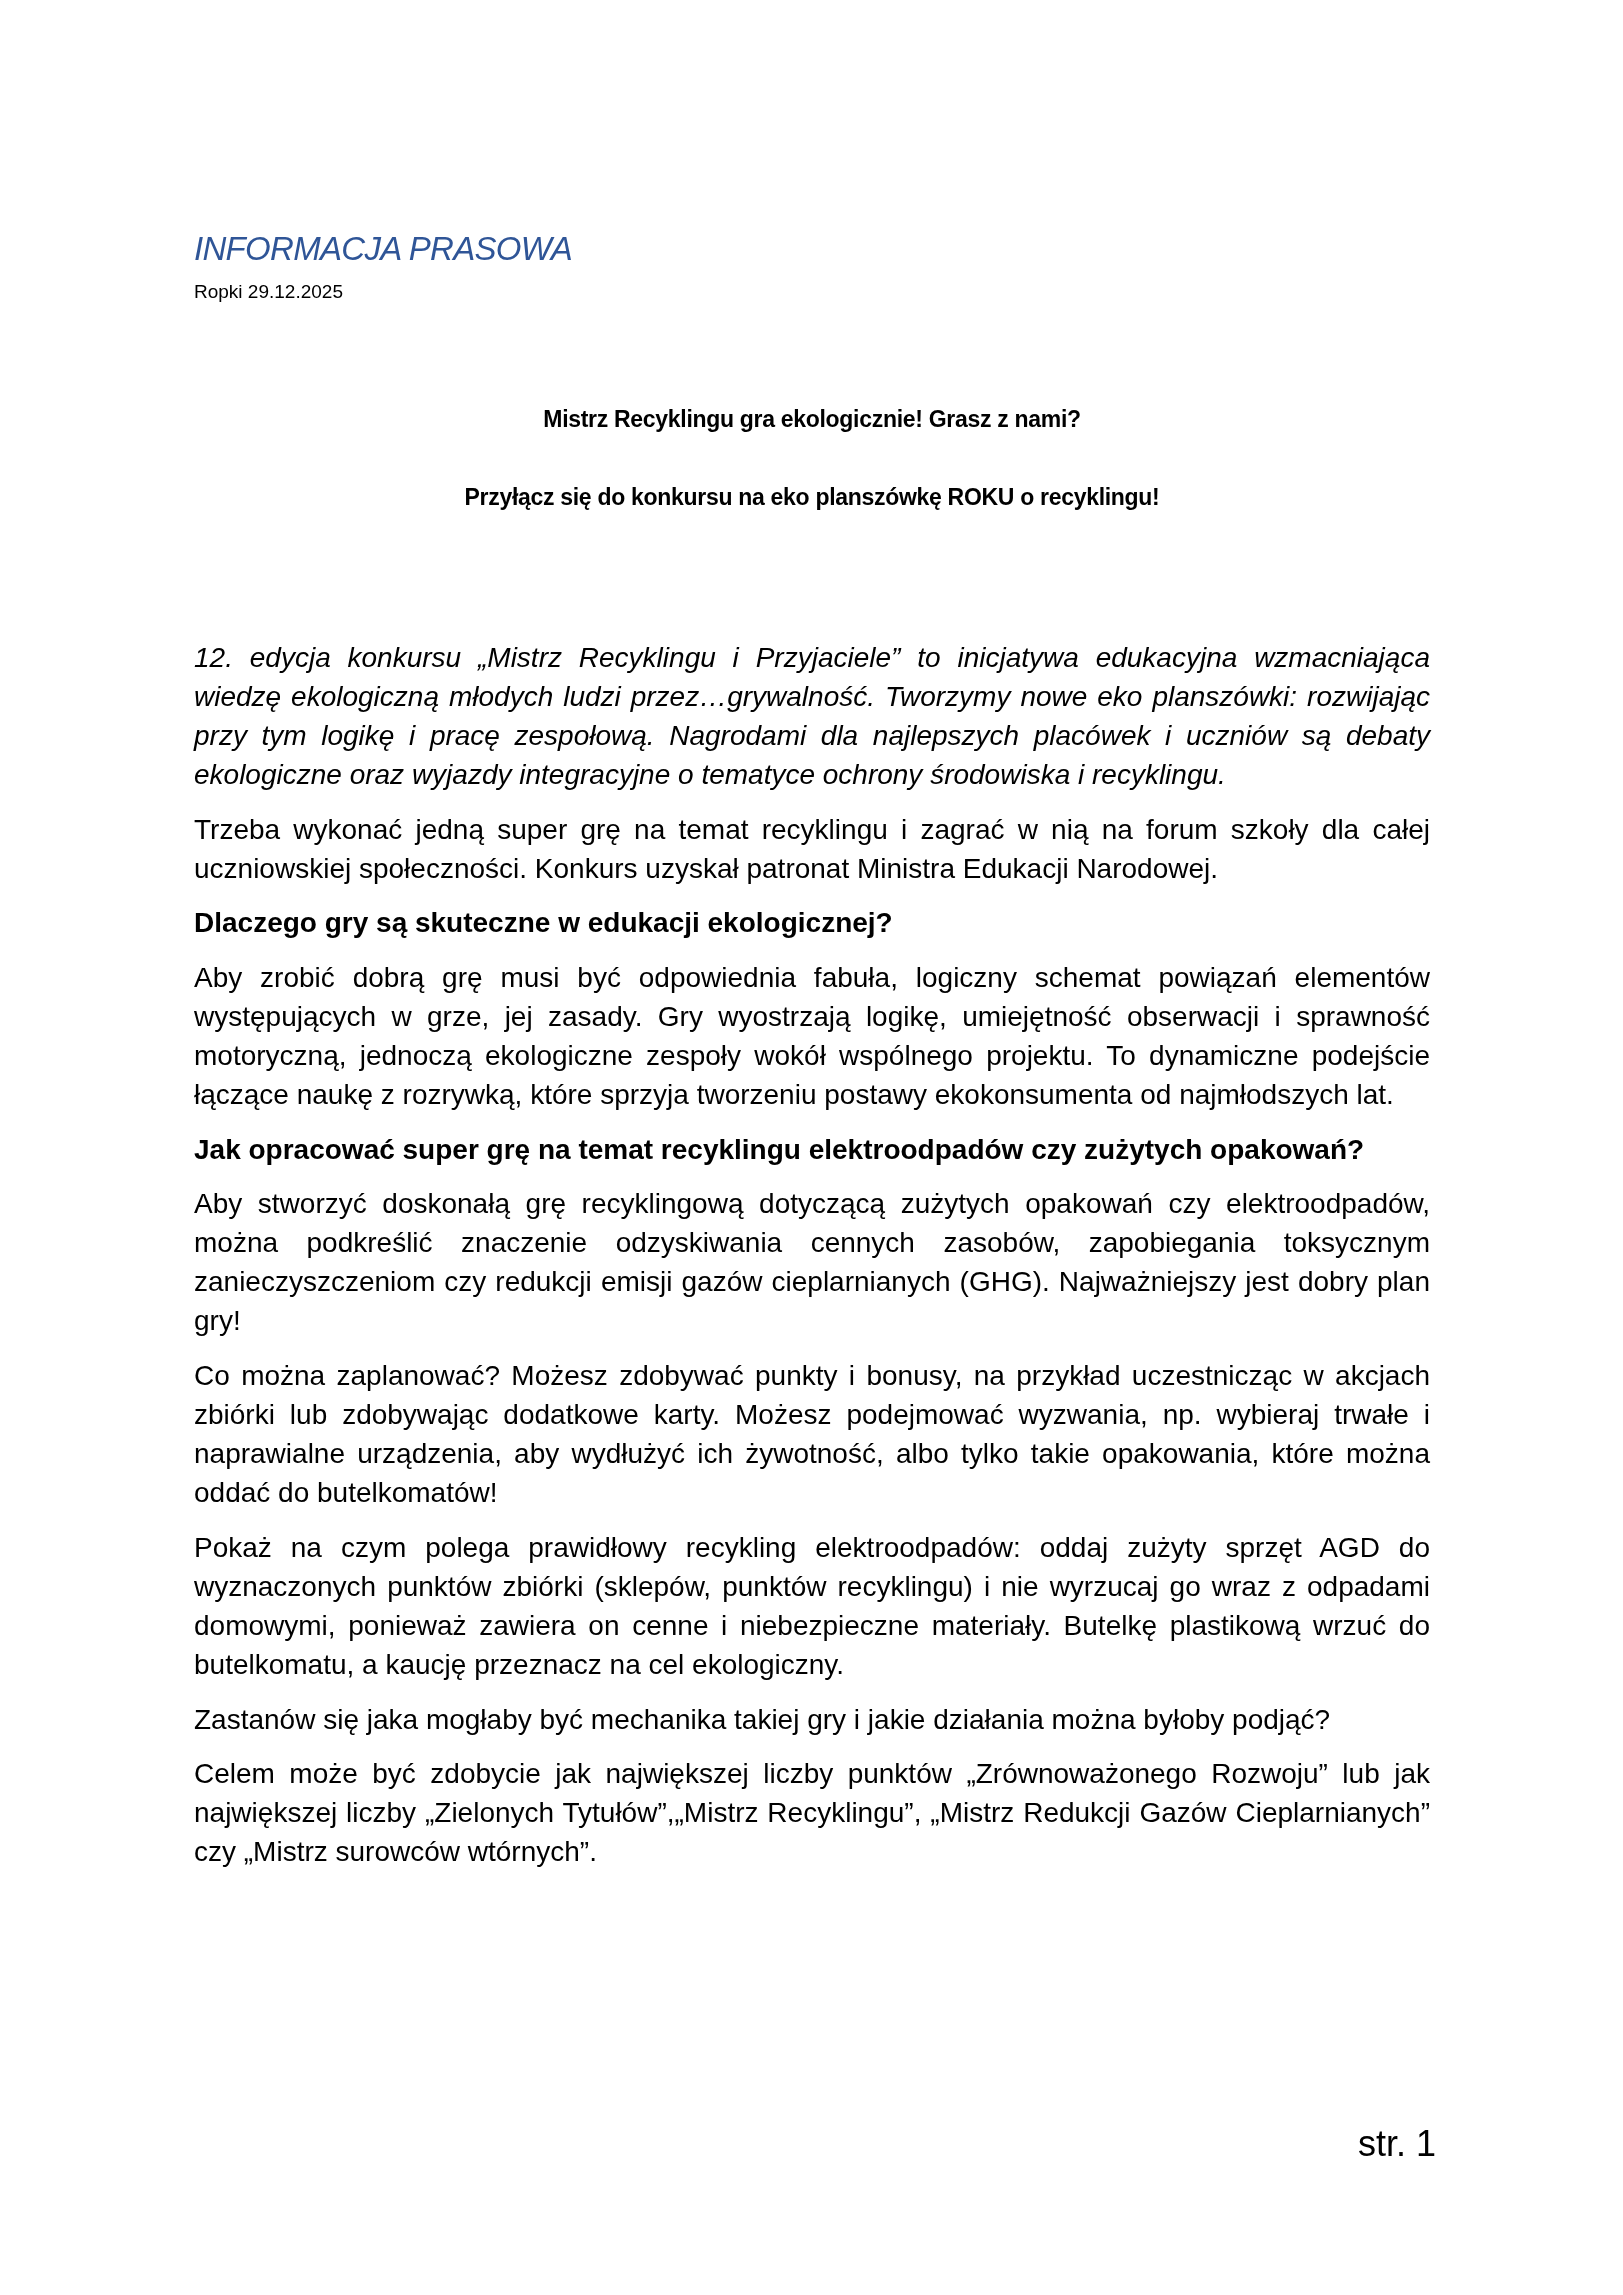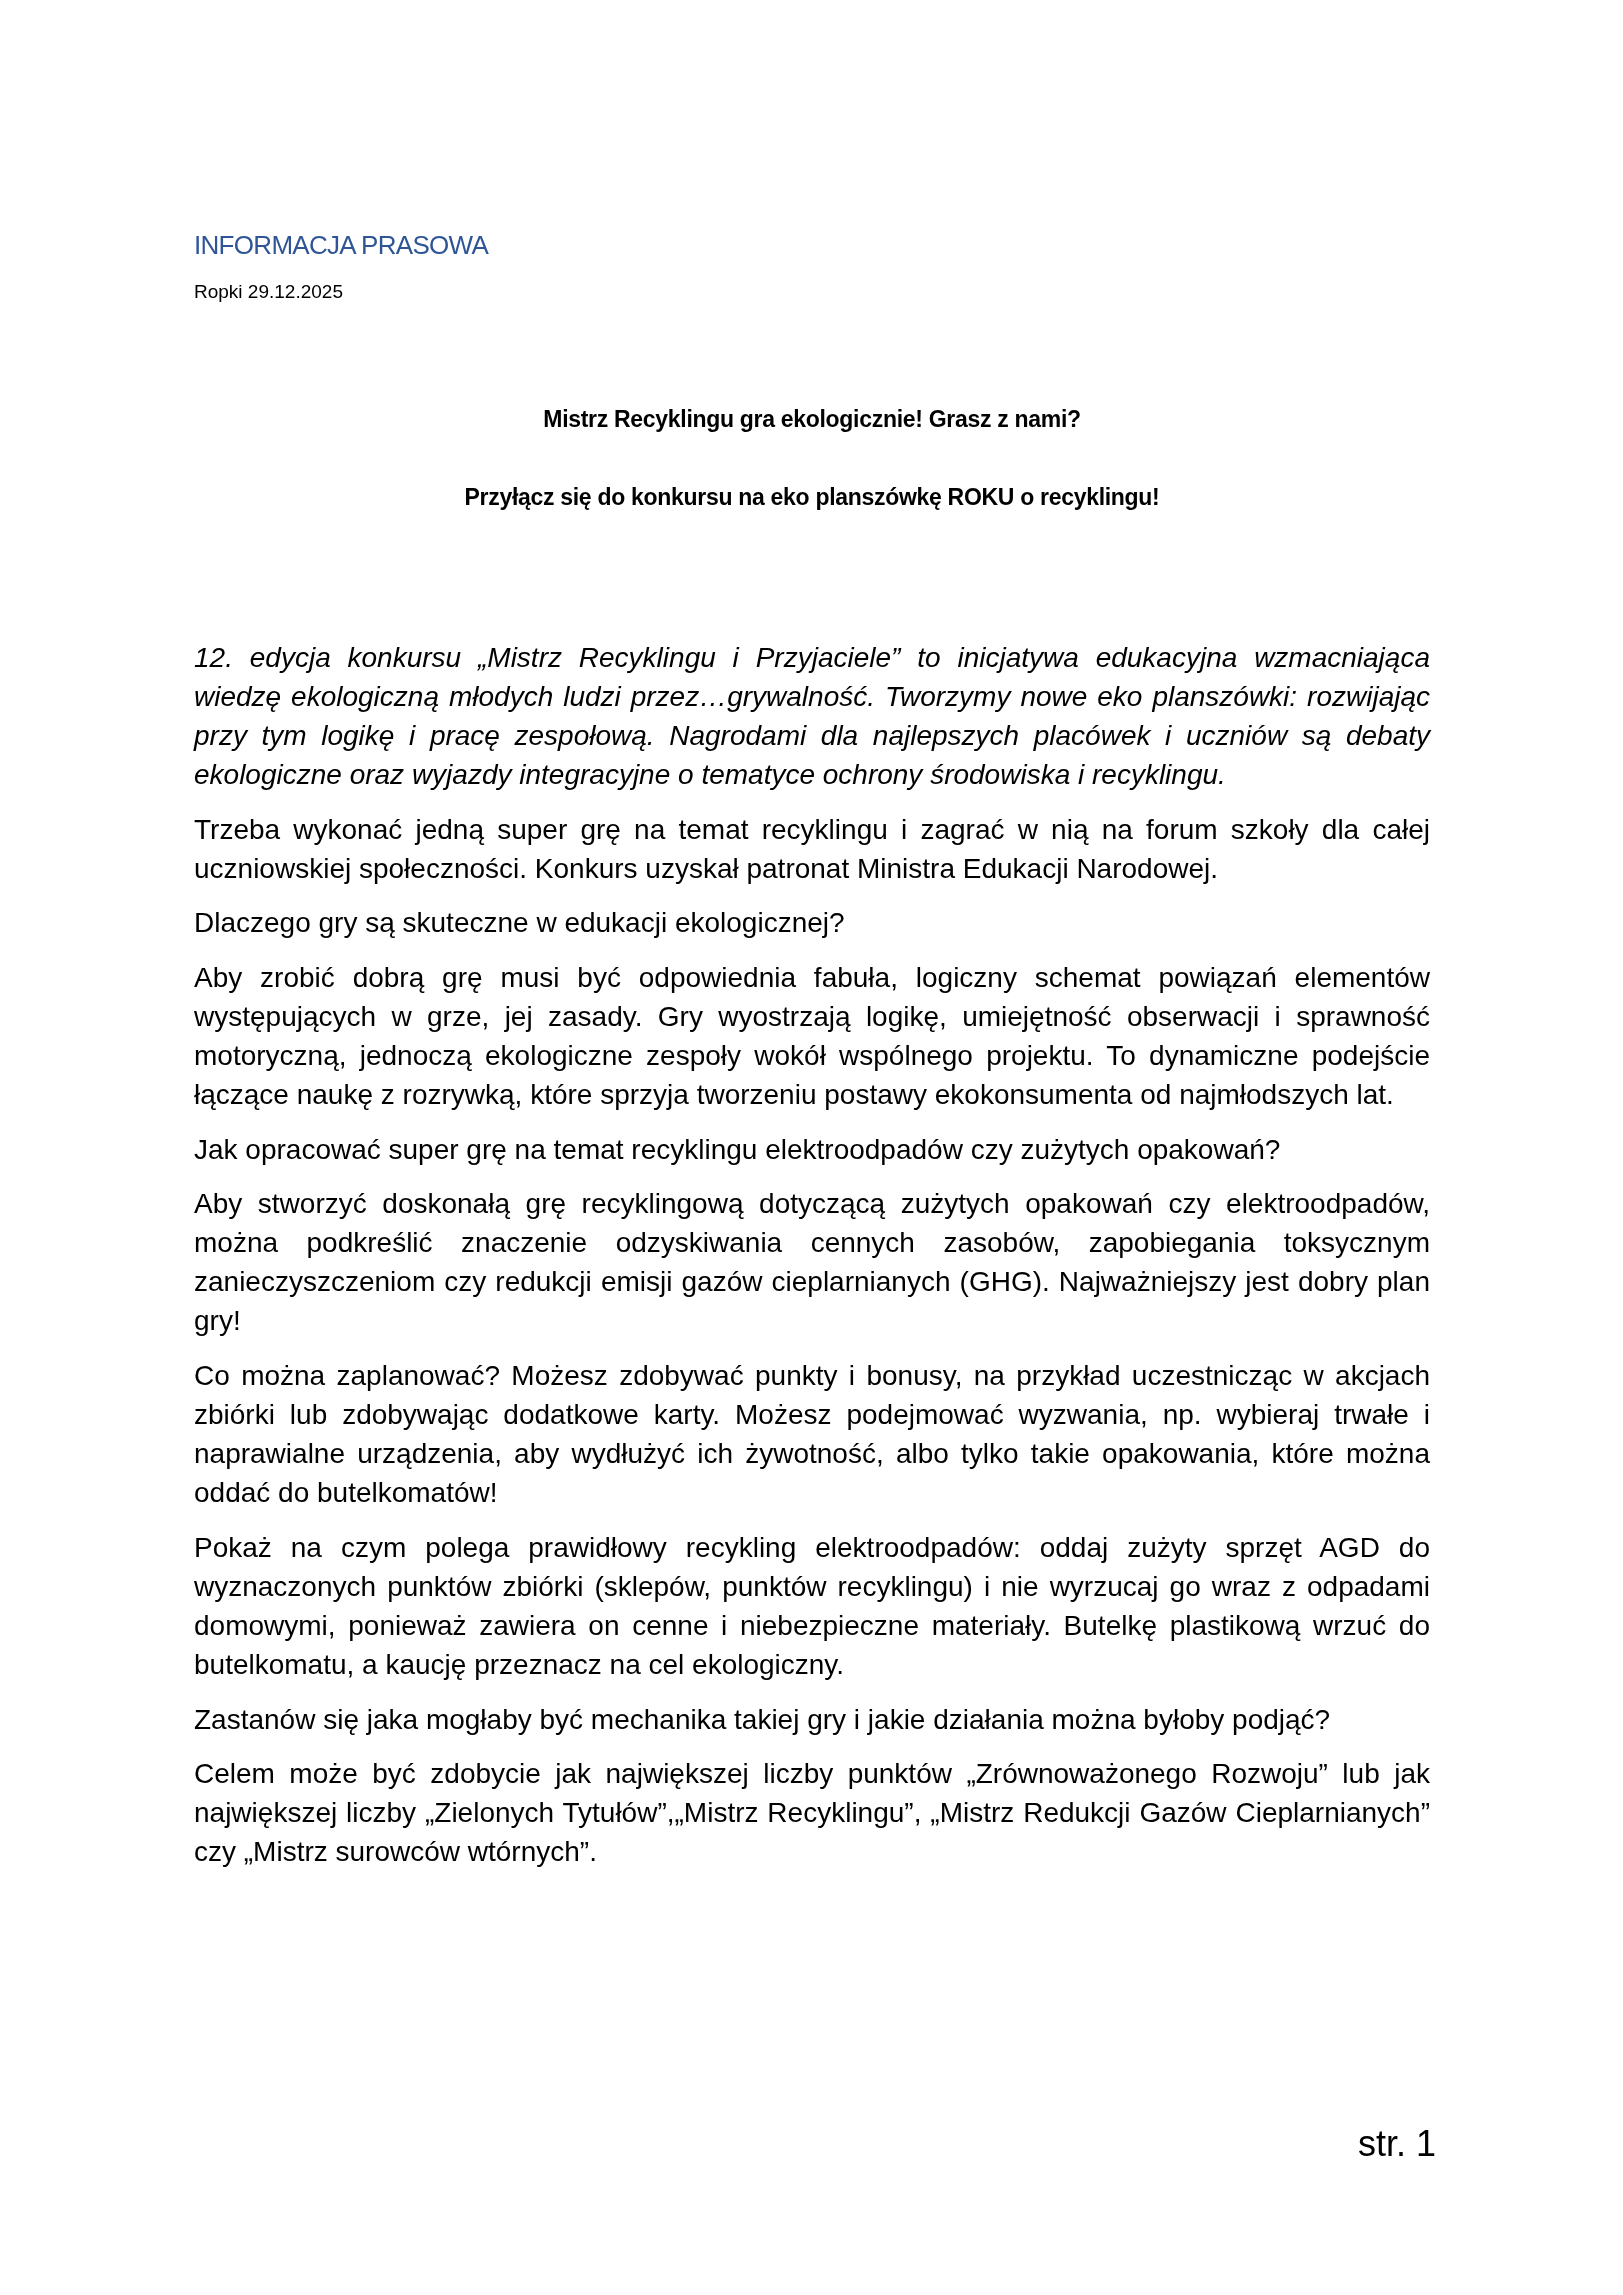"INFORMACJA PRASOWA" .press-label { font-size: 26px -> 33px; font-style: none -> italic }
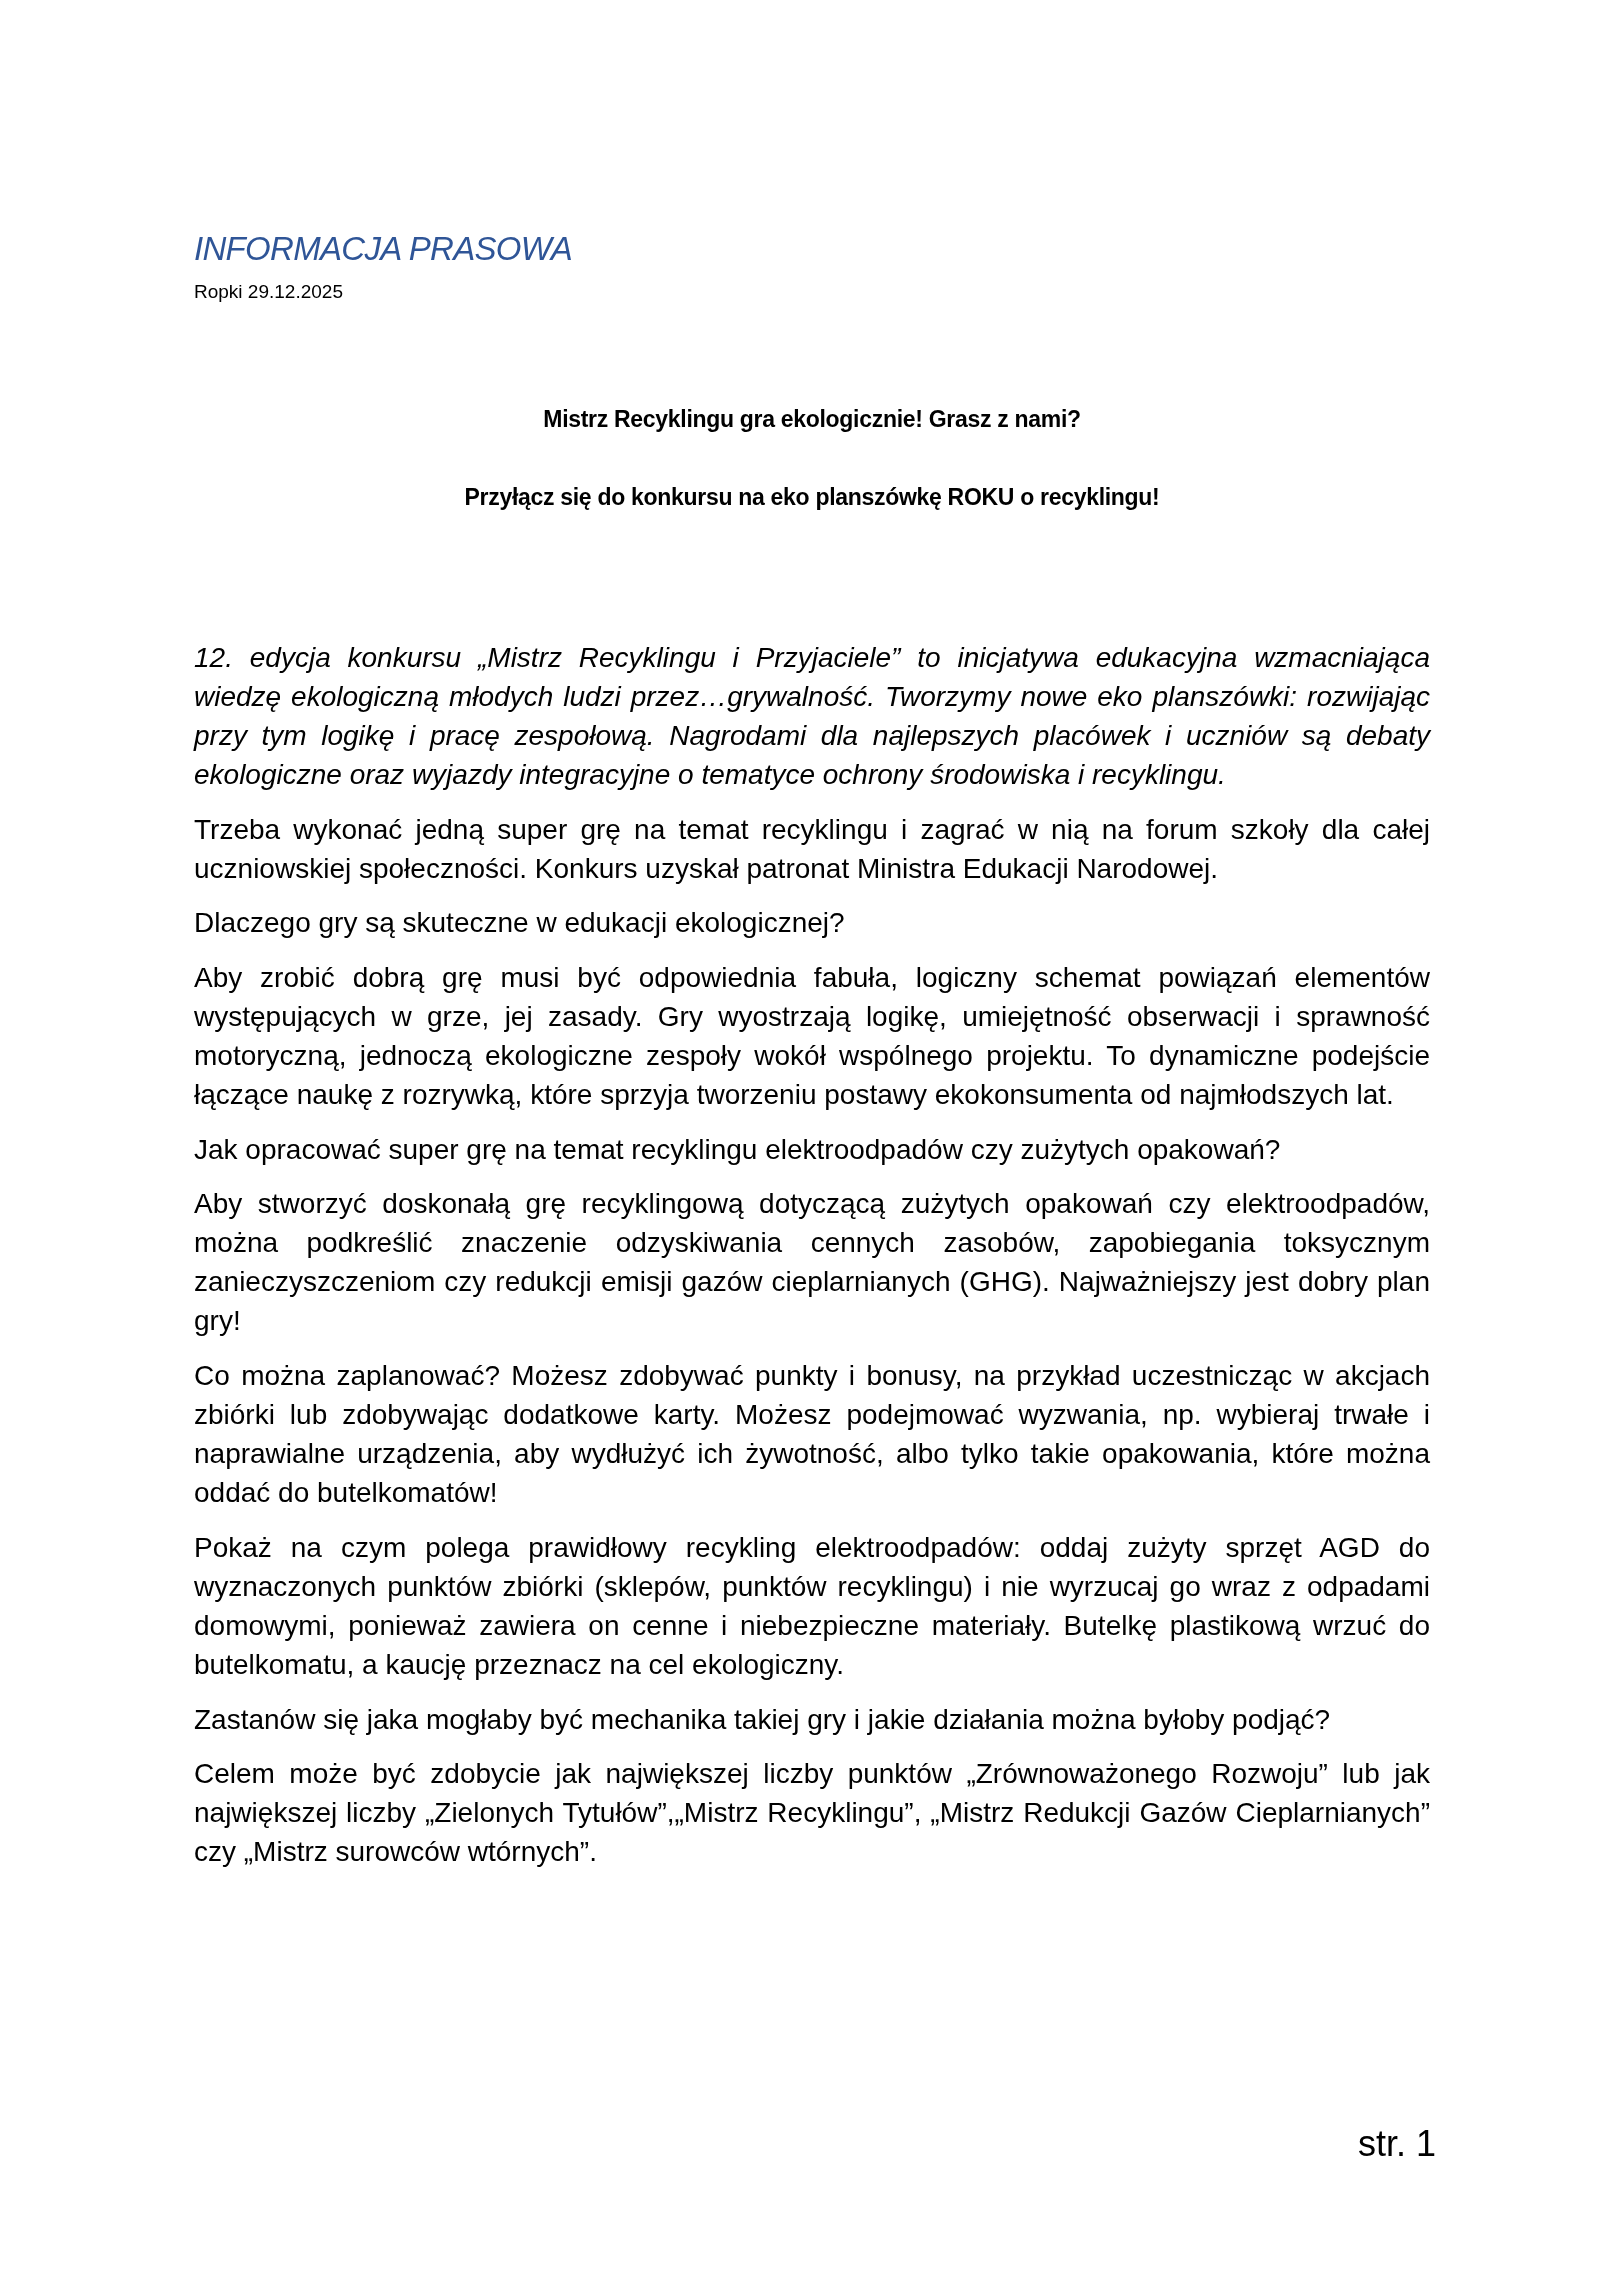"Dlaczego gry są skuteczne w" .body p.heading { font-weight: normal -> bold }
